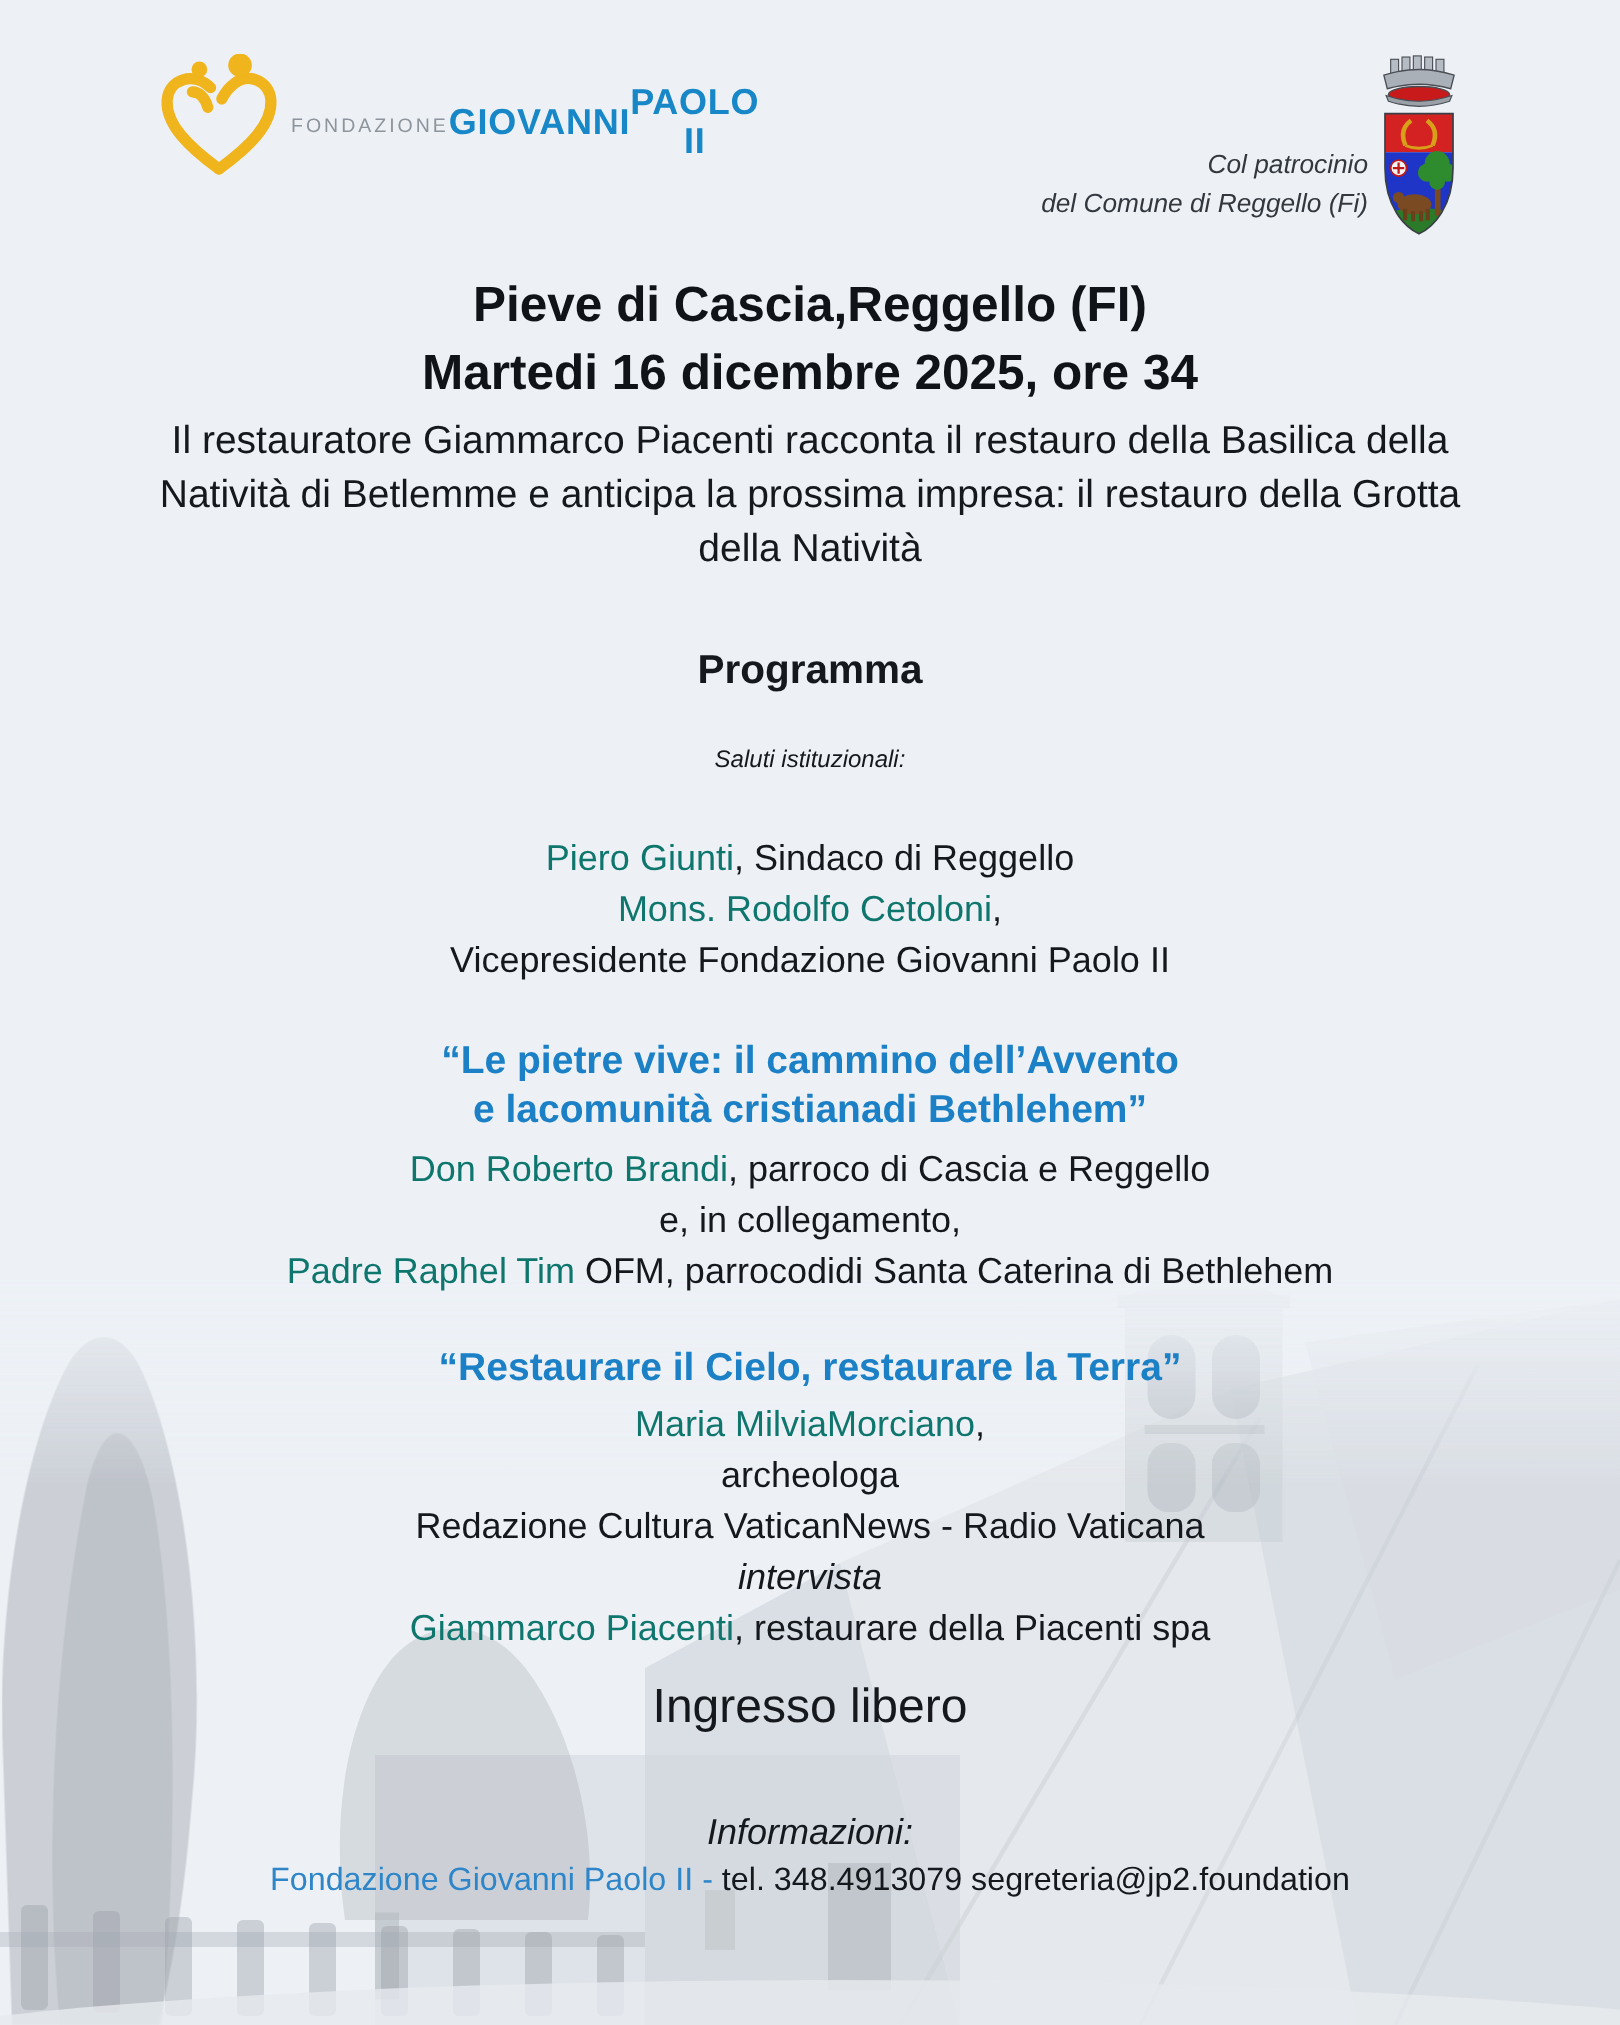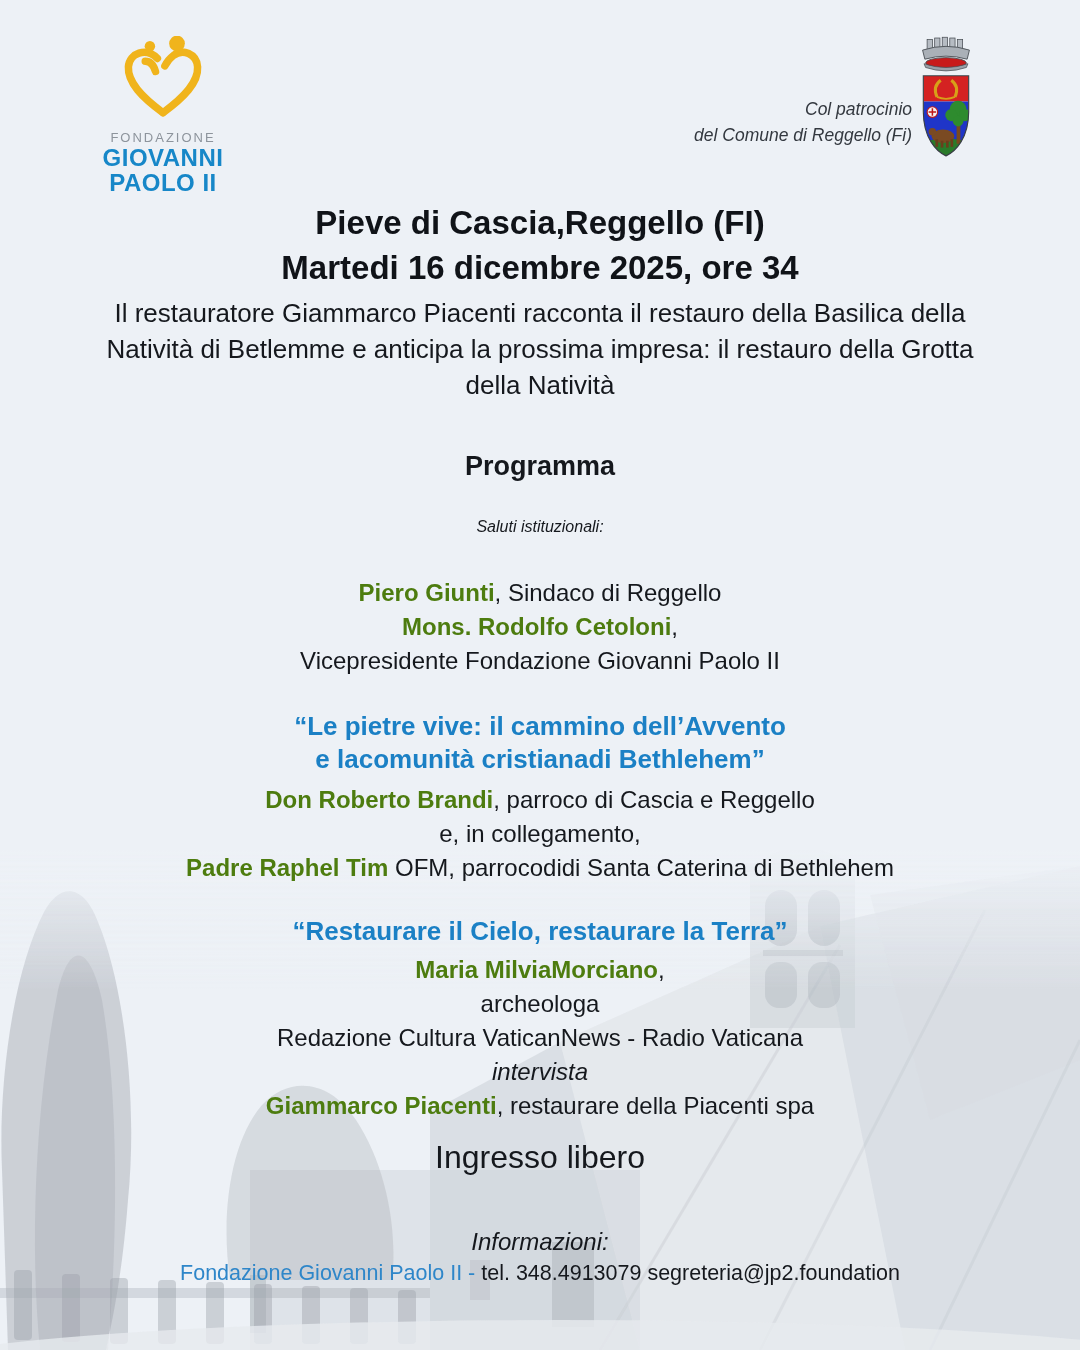"FONDAZIONE" .logo { flex-direction: column -> row }
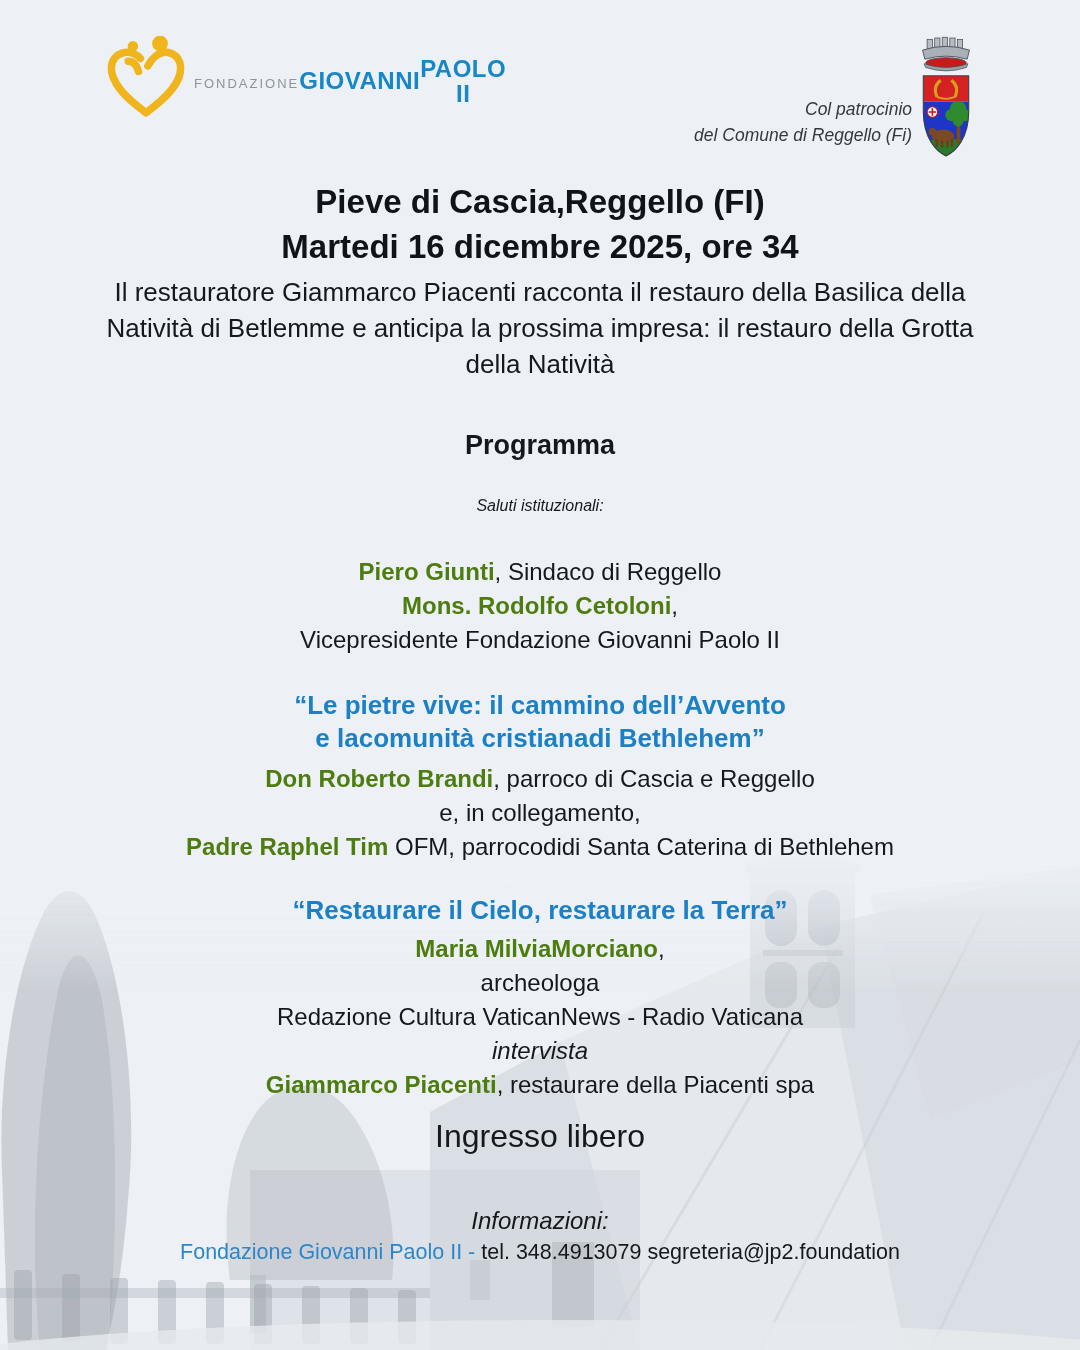"Piero Giunti" strong { color: #4d7c0f -> #0f766e; font-weight: bold -> normal }
